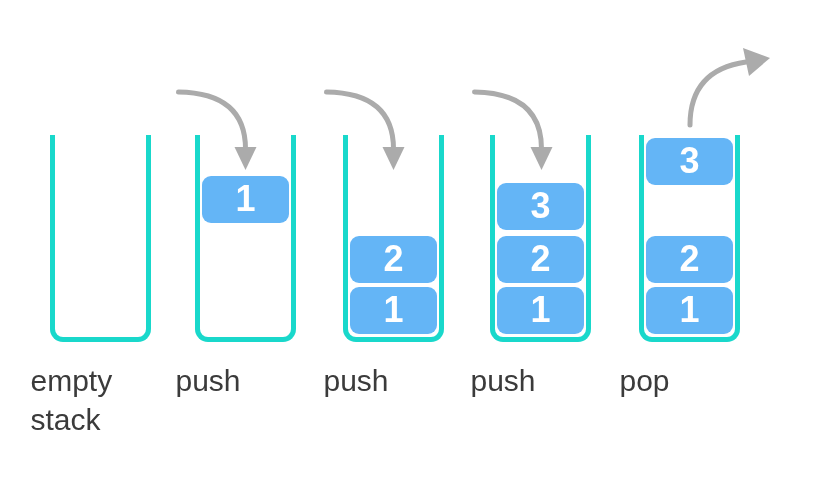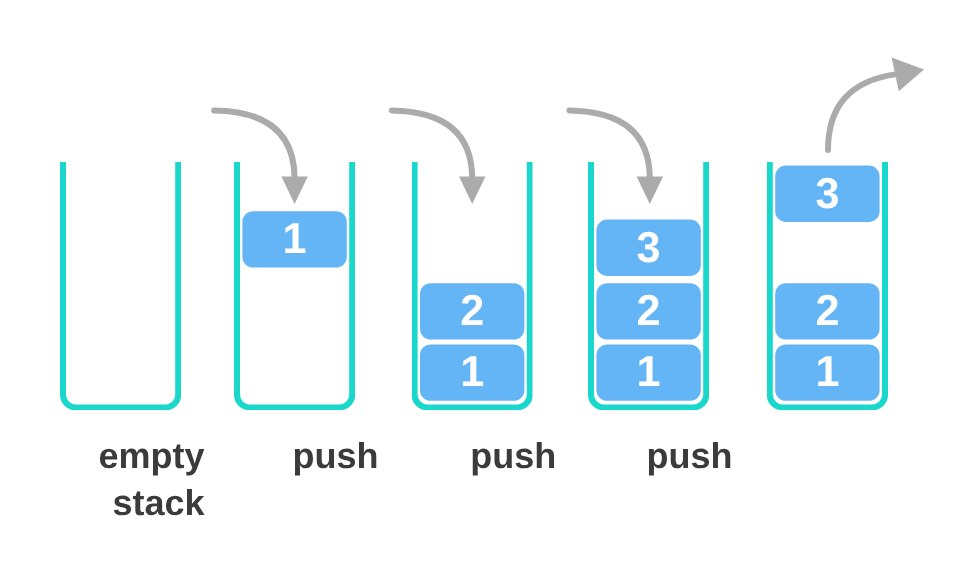"empty stack" .stage-label { font-weight: bold -> normal; text-align: right -> left }
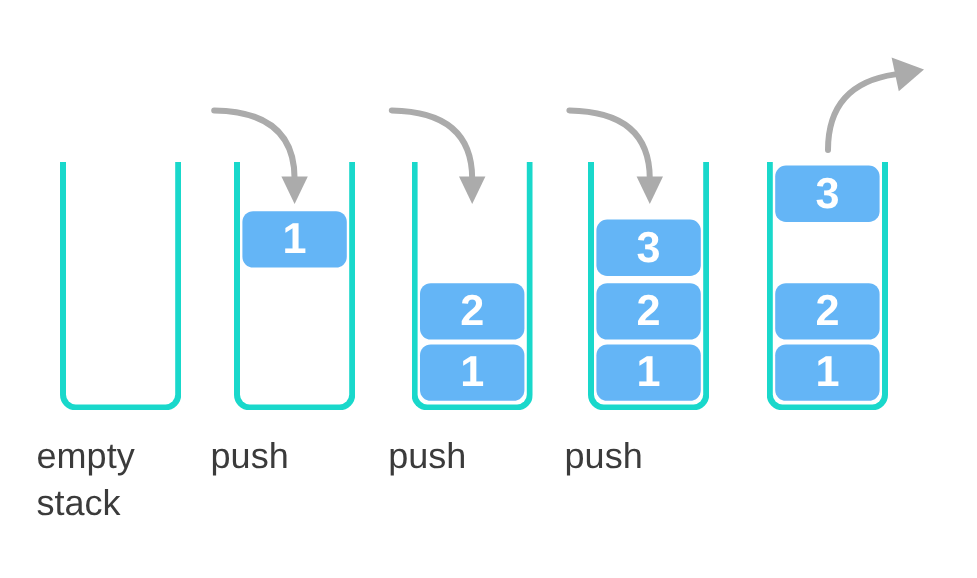"pop" div.stage-label { html: none -> <div>pop</div> }
